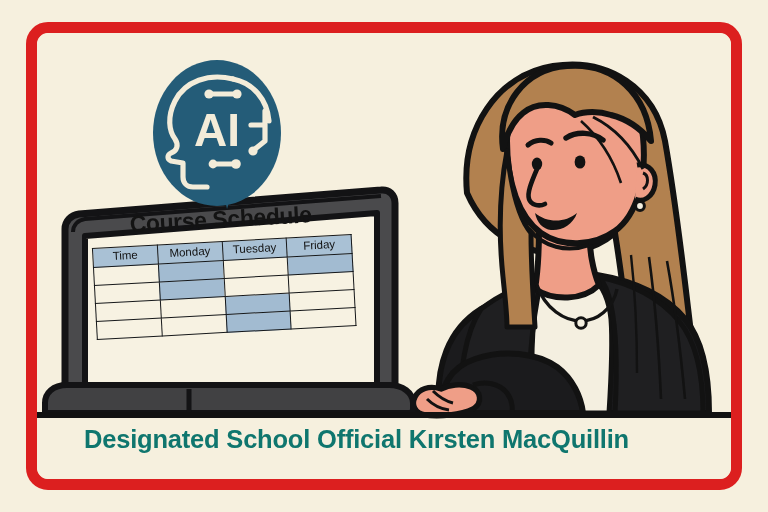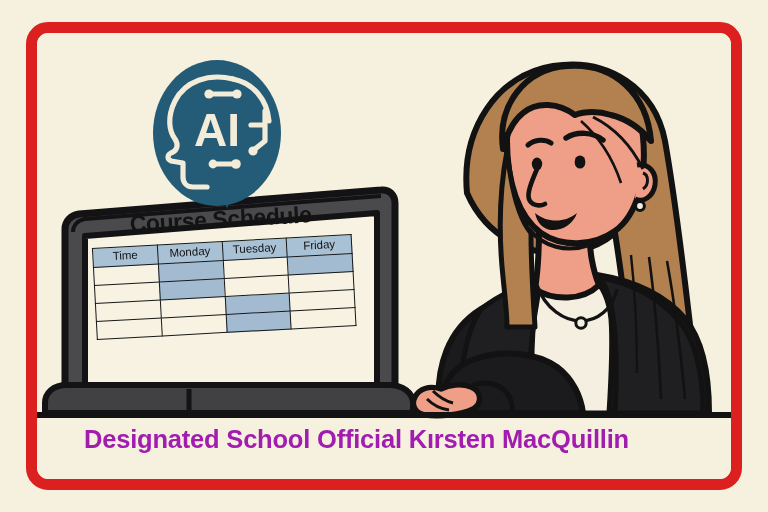"Designated School Official Kırsten" #caption { color: #a21caf -> #0f766e }
